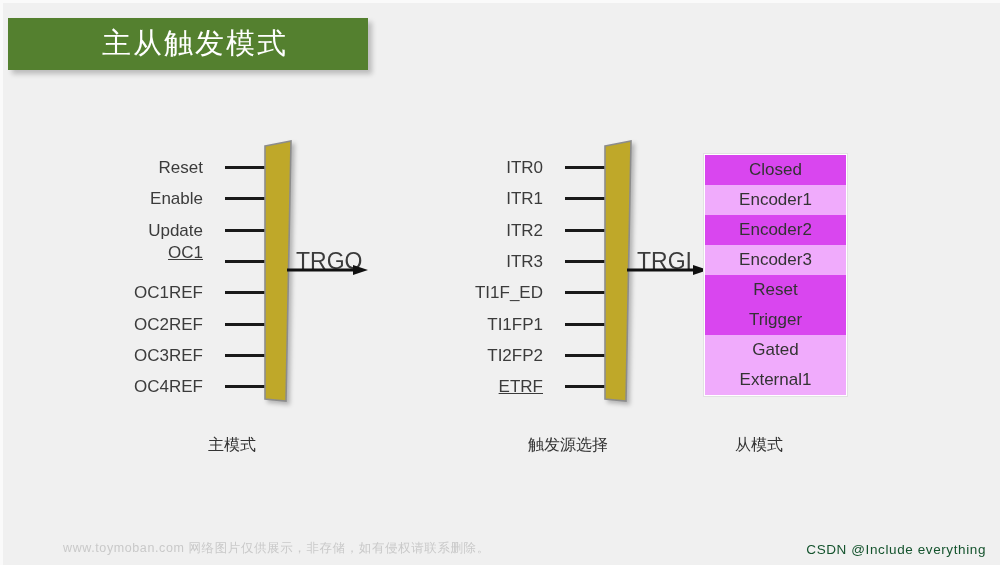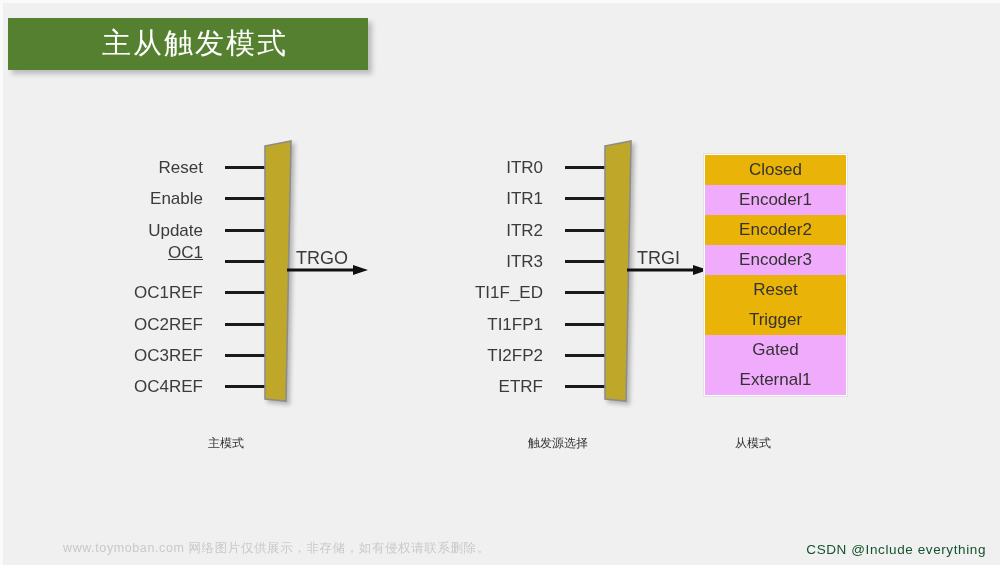"Closed" .slave-row.odd { background: #eab308 -> #d946ef }
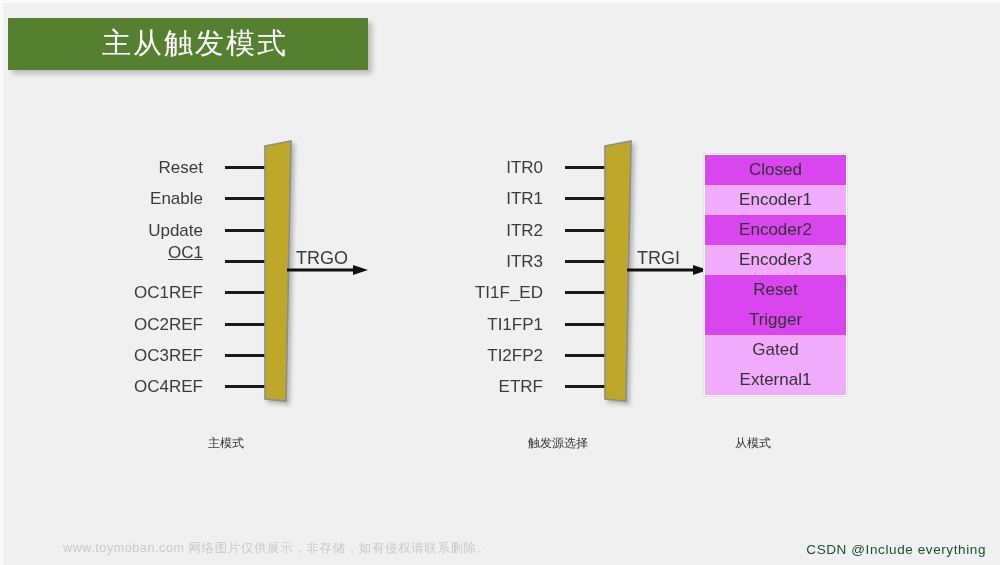"TRGO" .flow-label { font-size: 18px -> 23px }
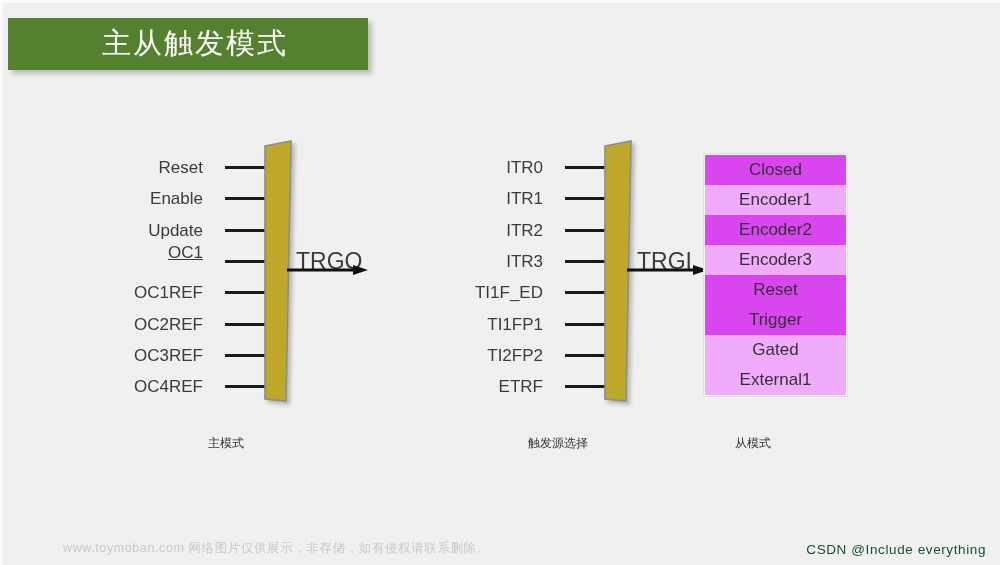"ETRF" div.pin-label { text-decoration: none -> underline }
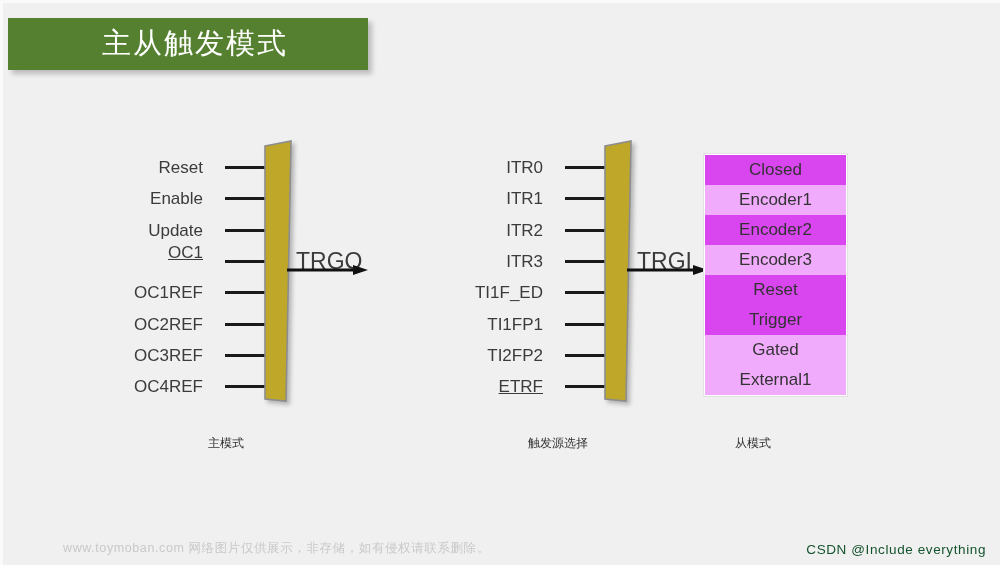"主模式" .bottom-caption { font-size: 12px -> 16px }
